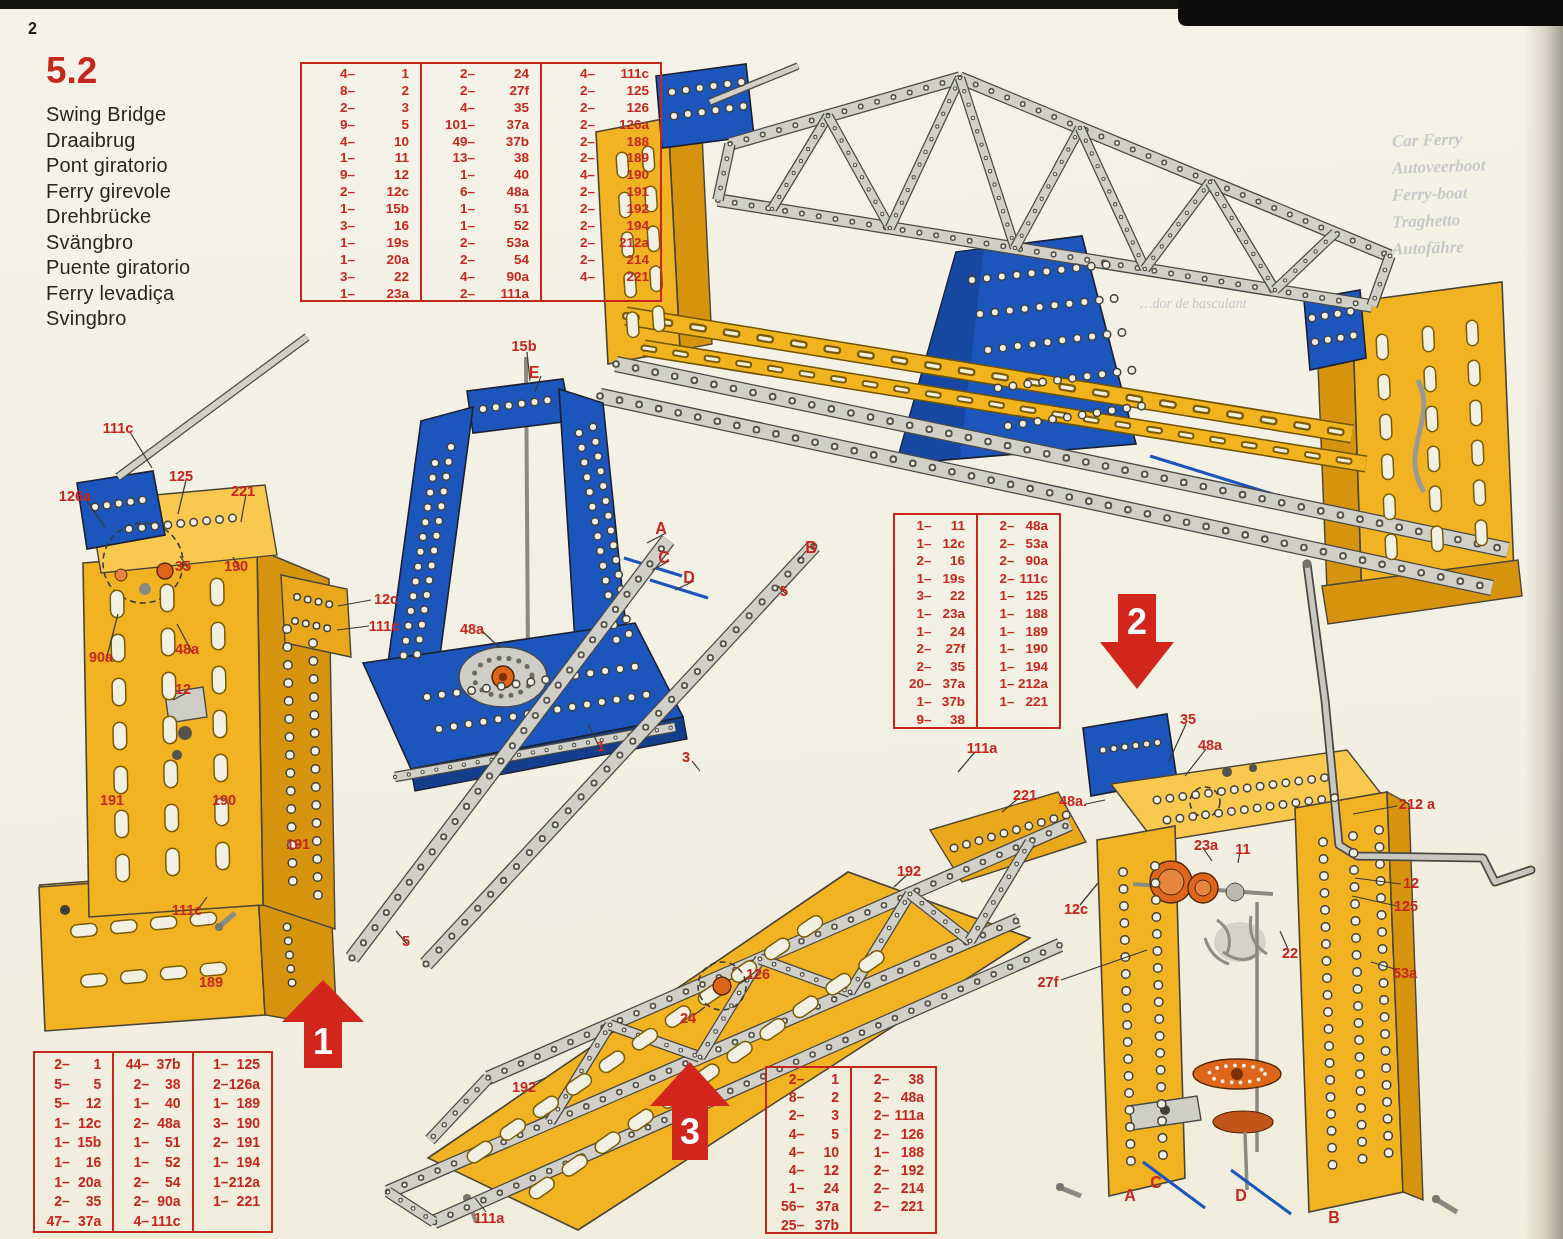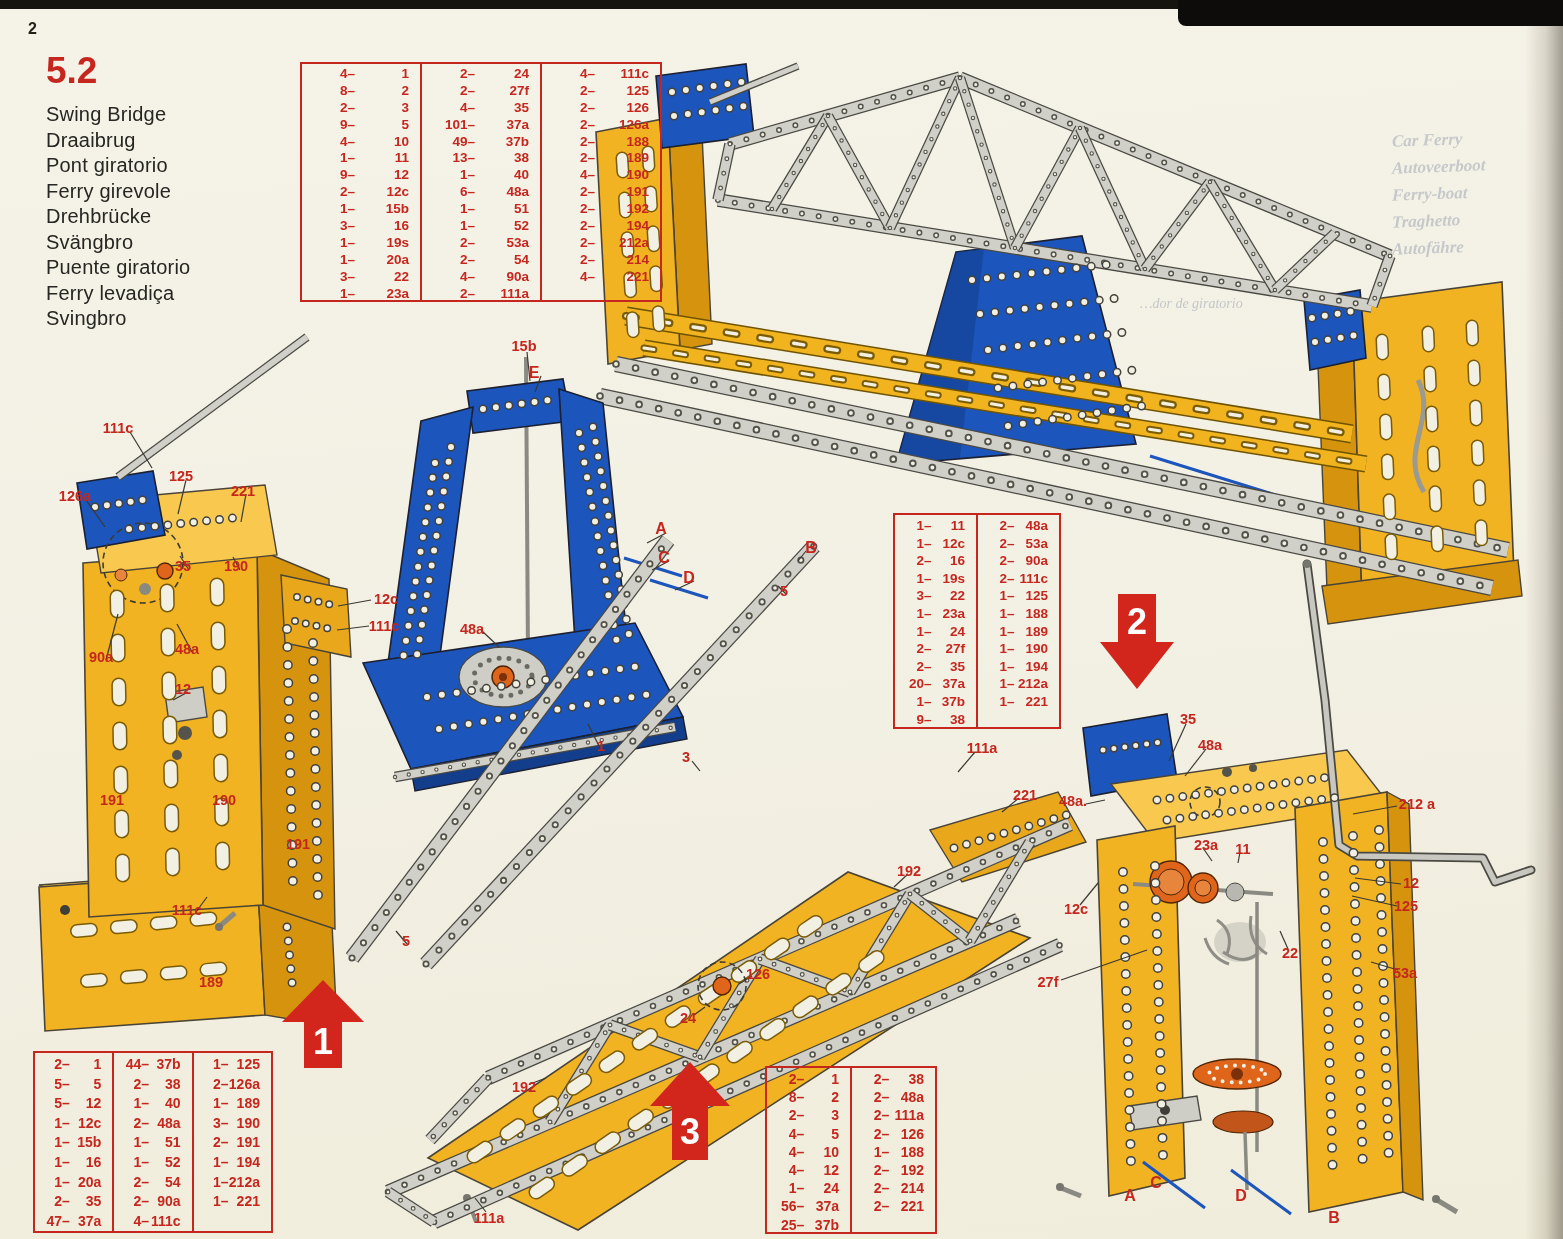"…dor de giratorio" div.bleed2 { text: giratorio -> basculant }
